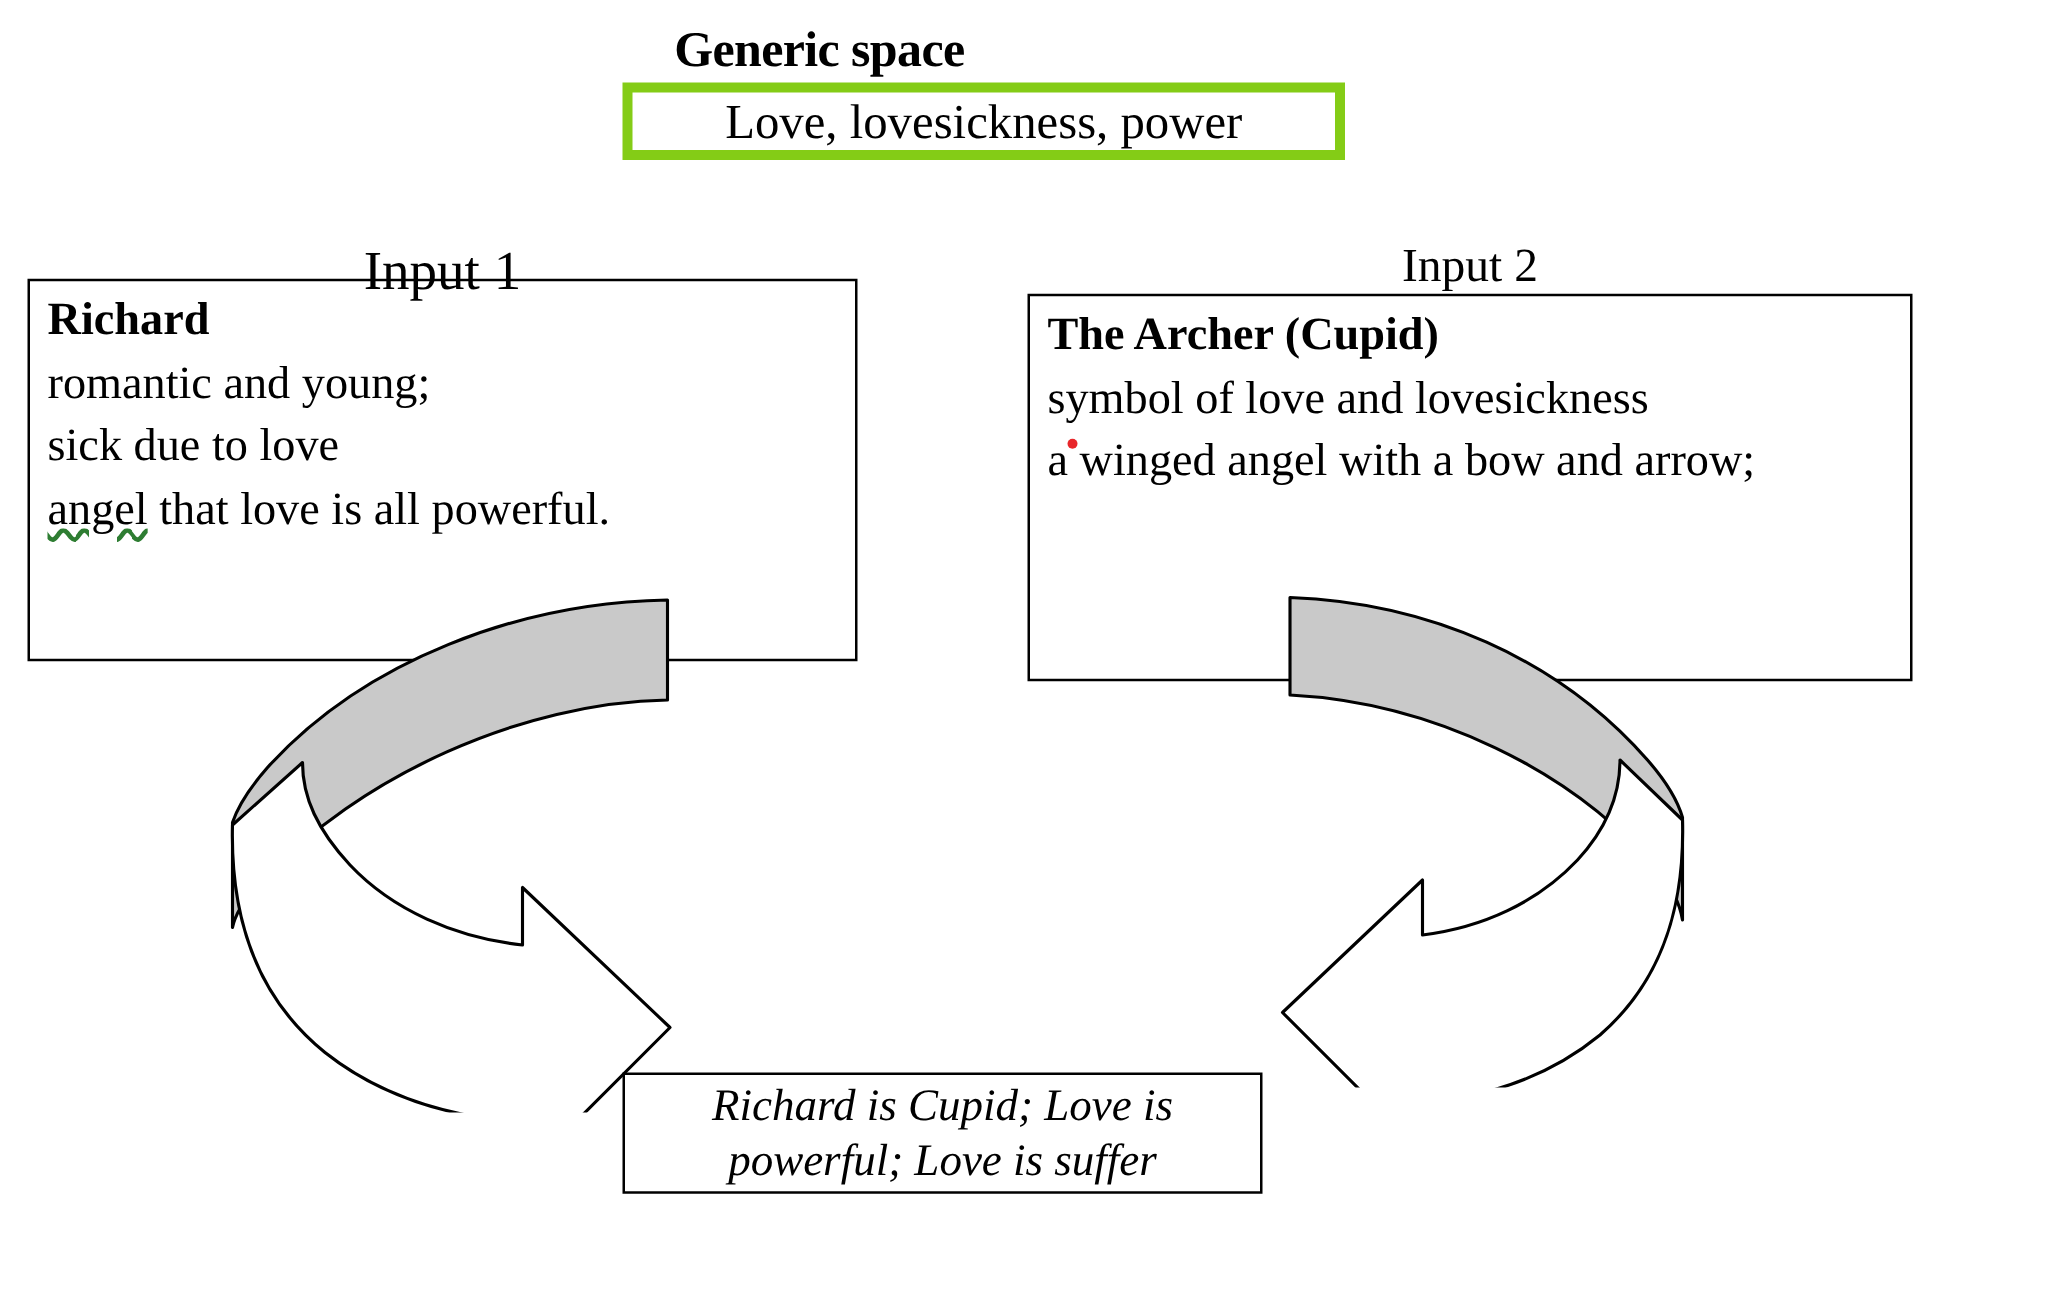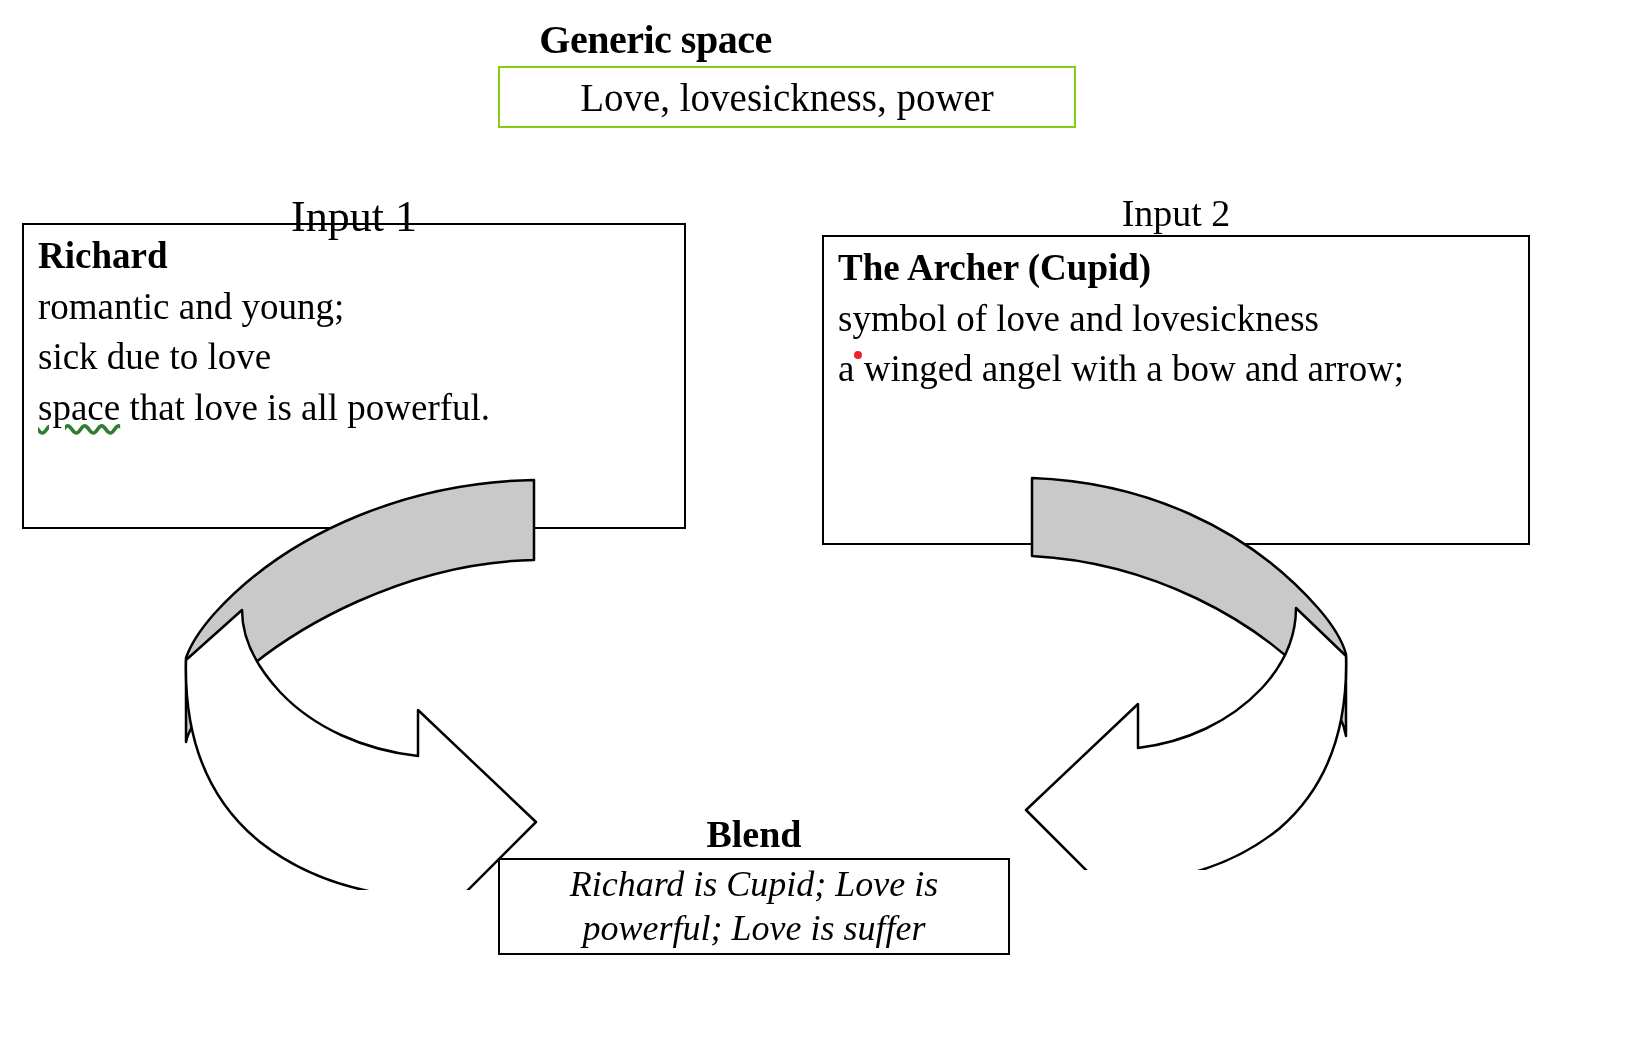"Love, lovesickness, power" .generic-box { border: 2px solid #84cc16 -> 8px solid #84cc16 }
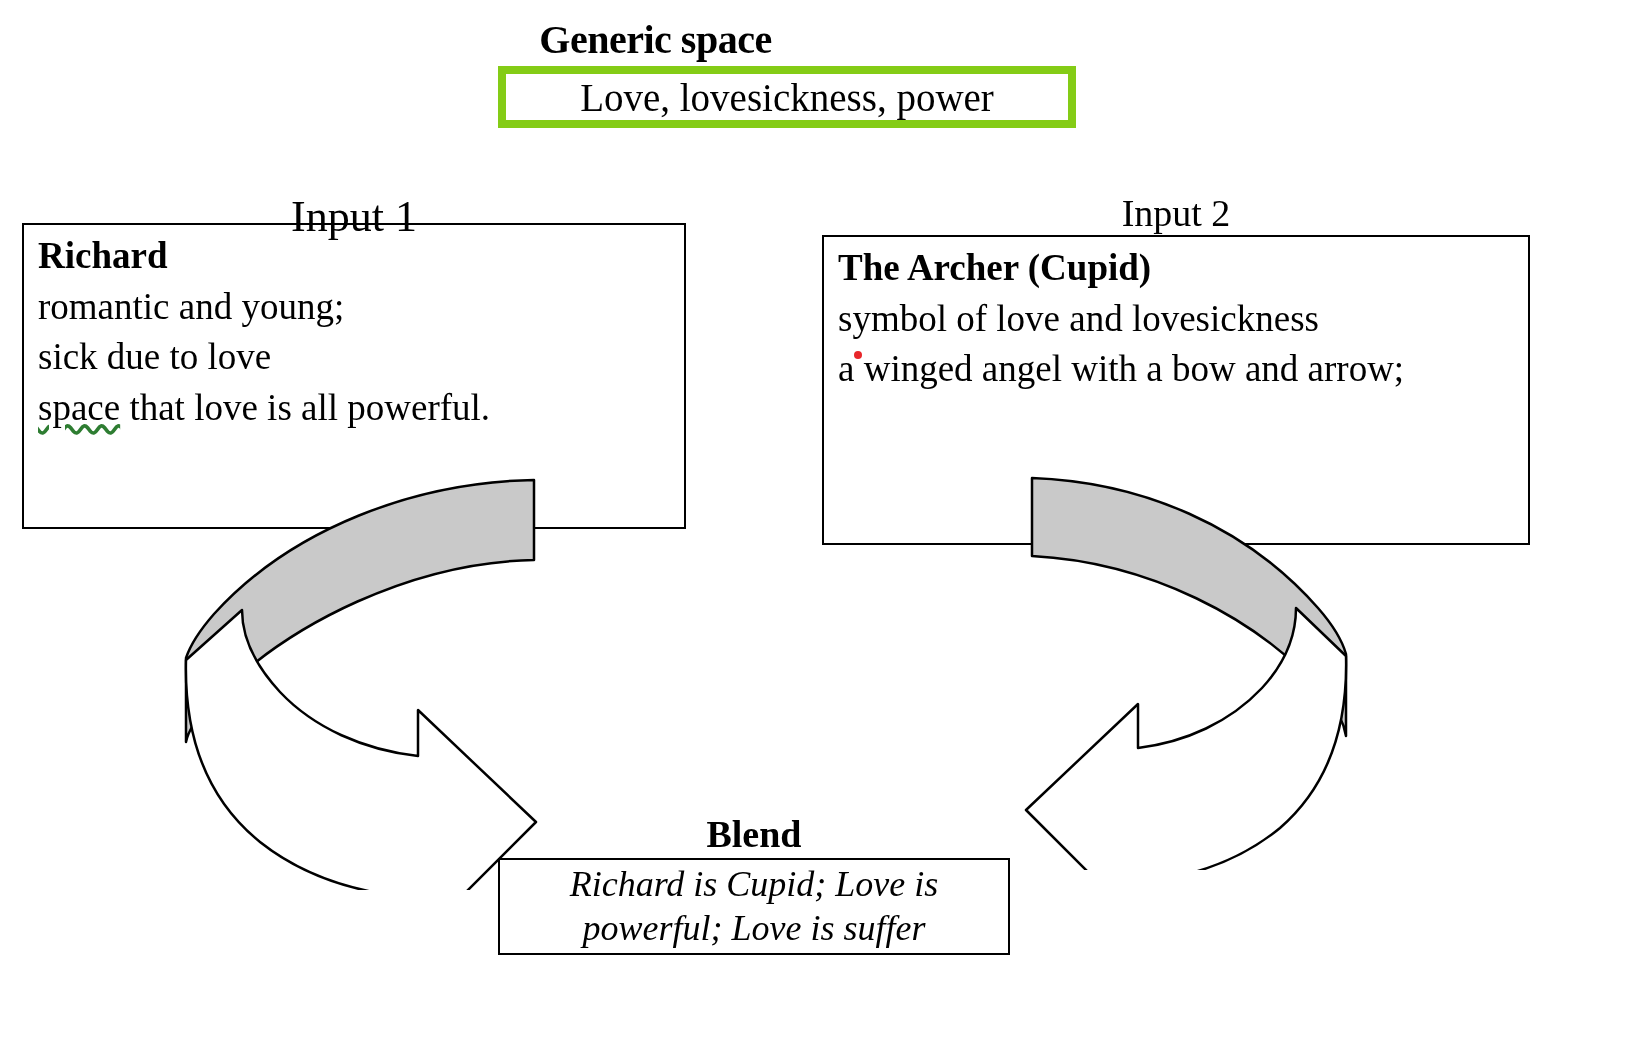"space" span.squiggle { text: space -> angel }
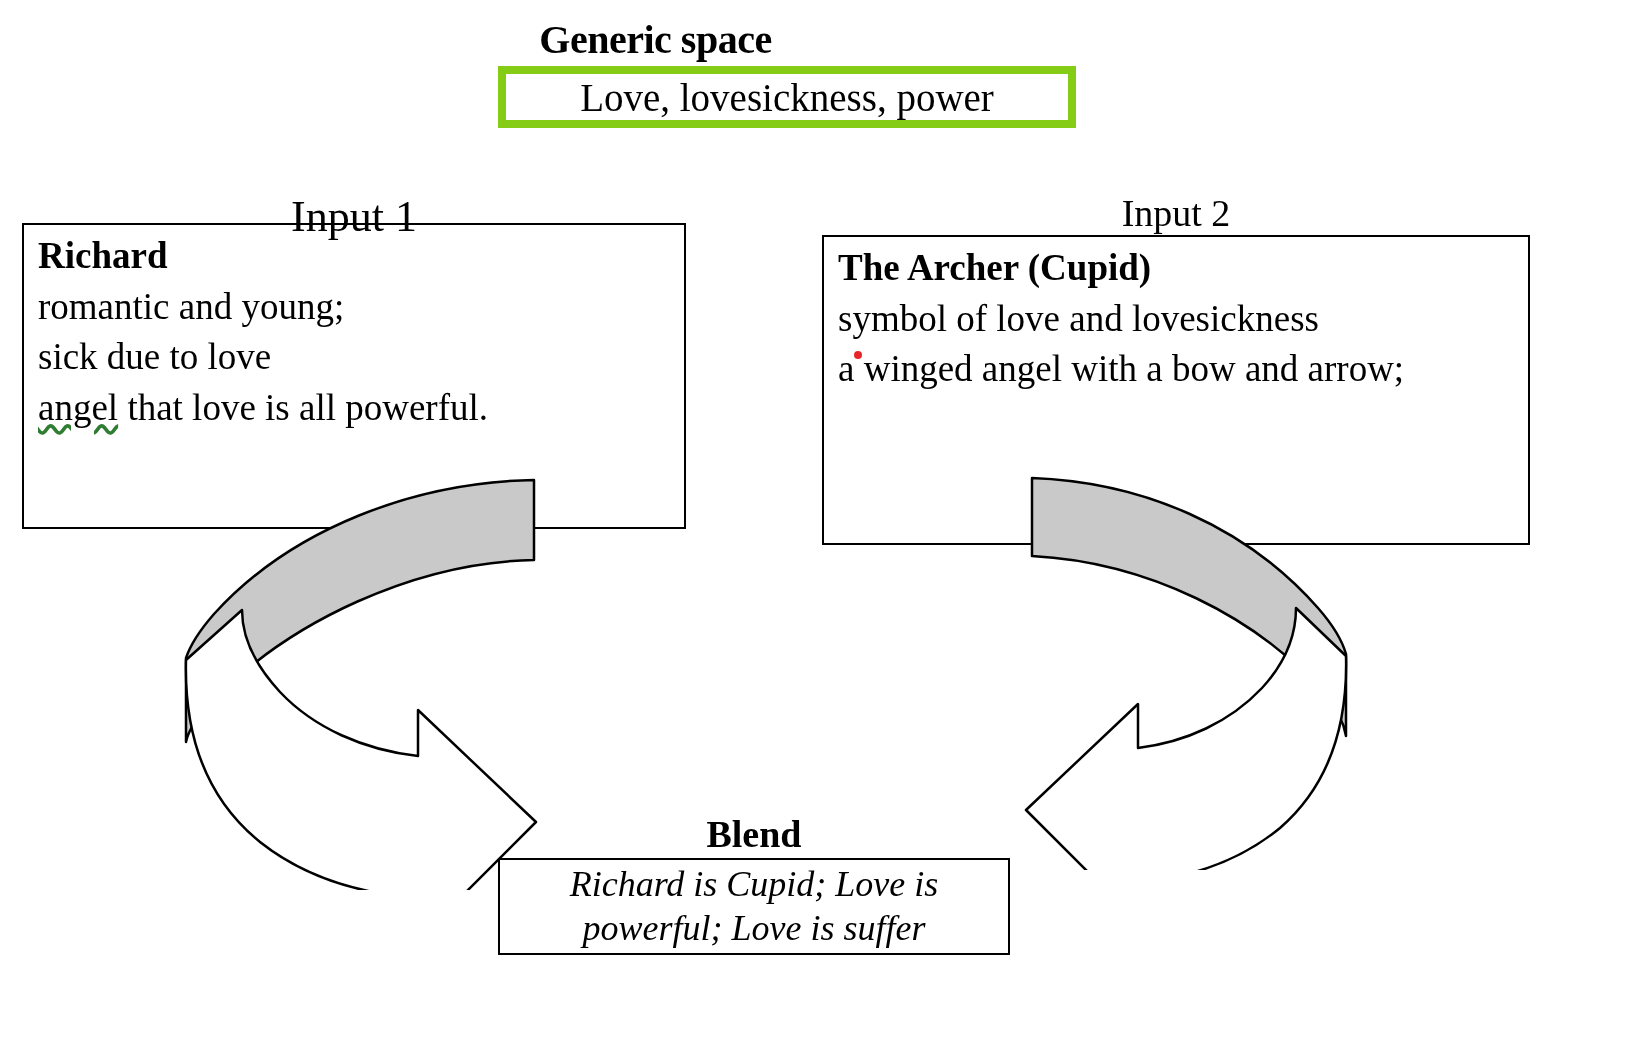"Blend" div.blend-title { html: <div>Blend</div> -> none }
